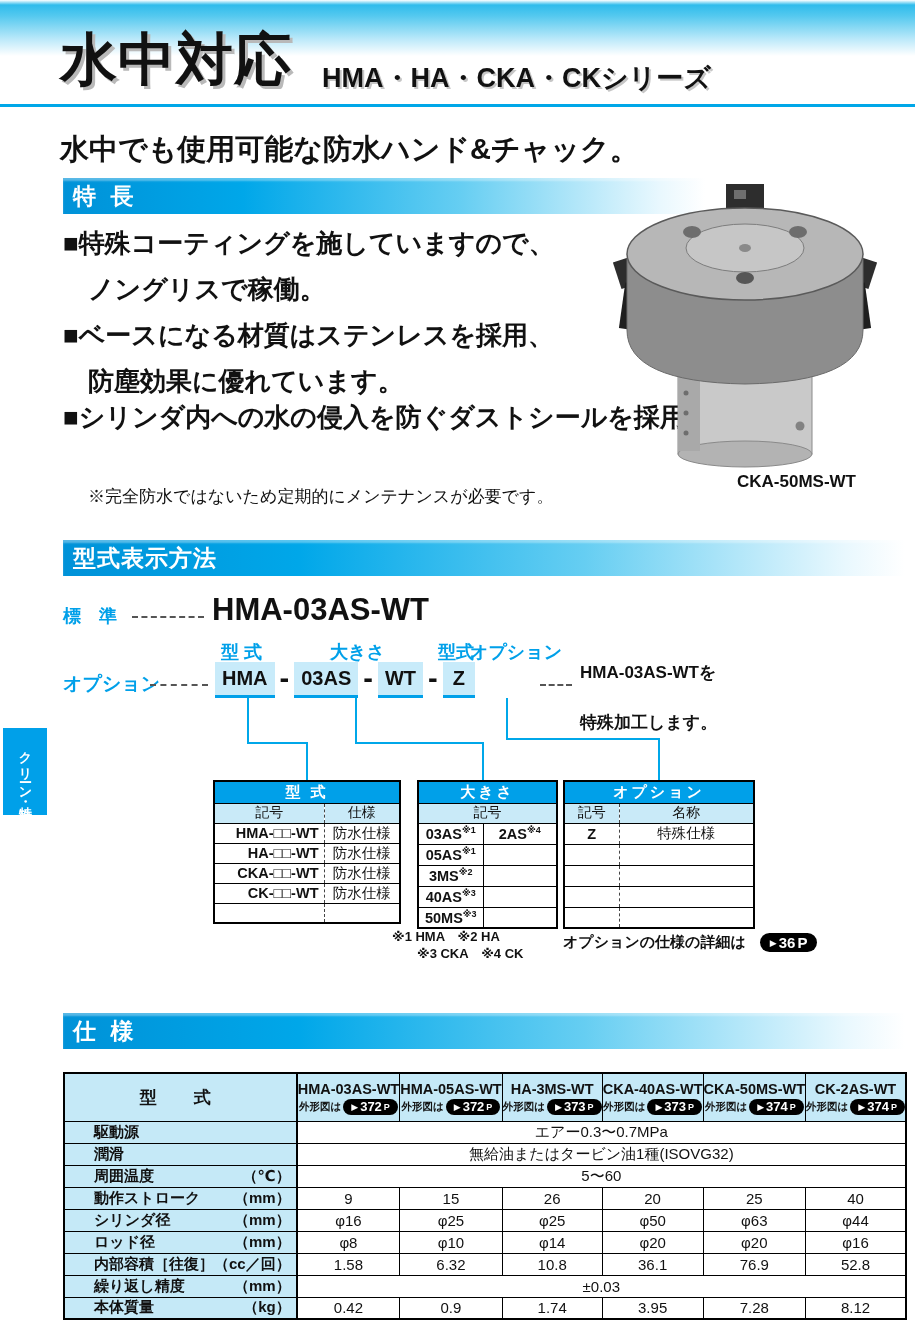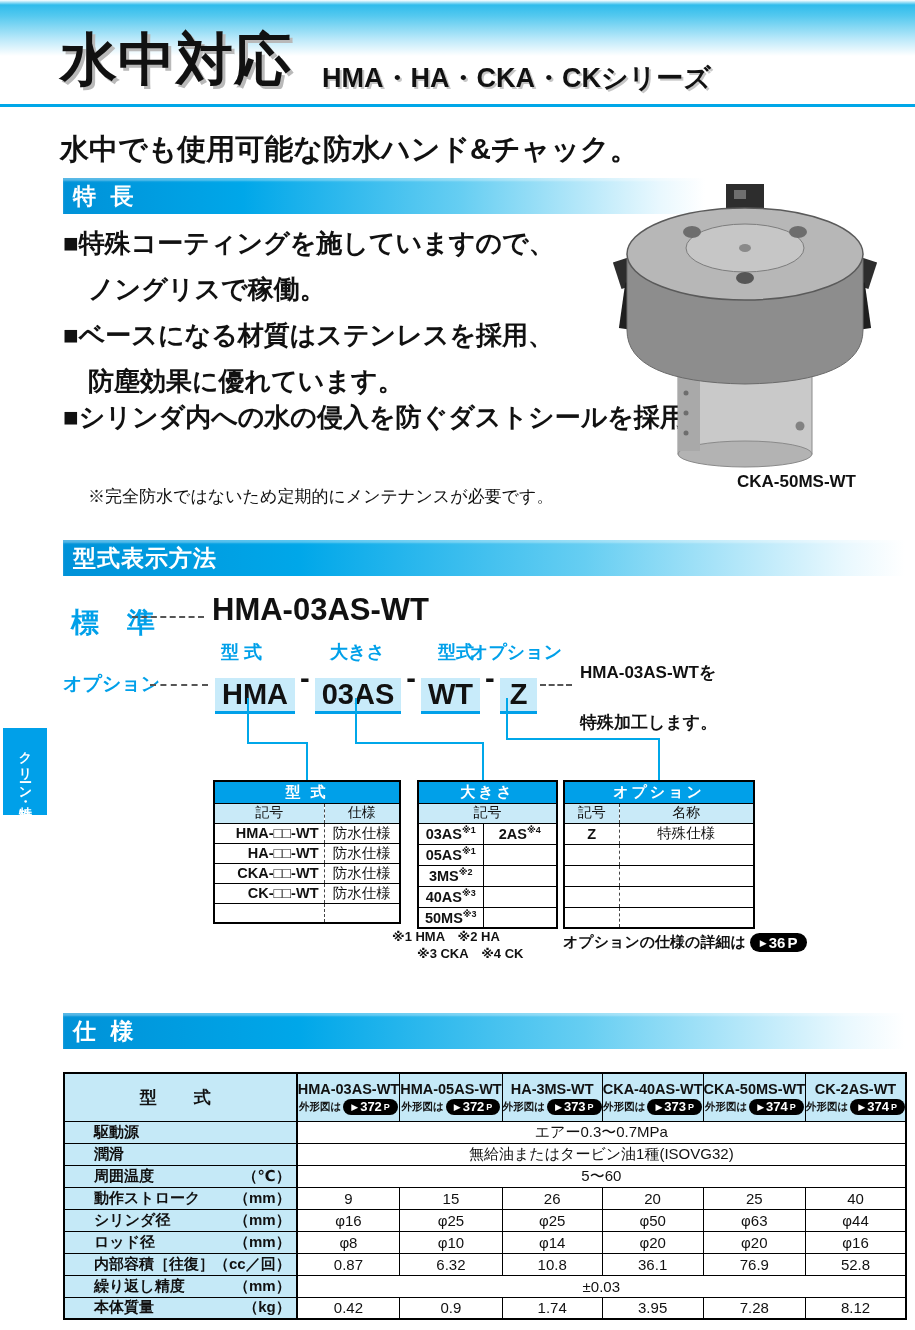"標 準" .std-label { font-size: 28px -> 18px; margin-left: 8px -> none }
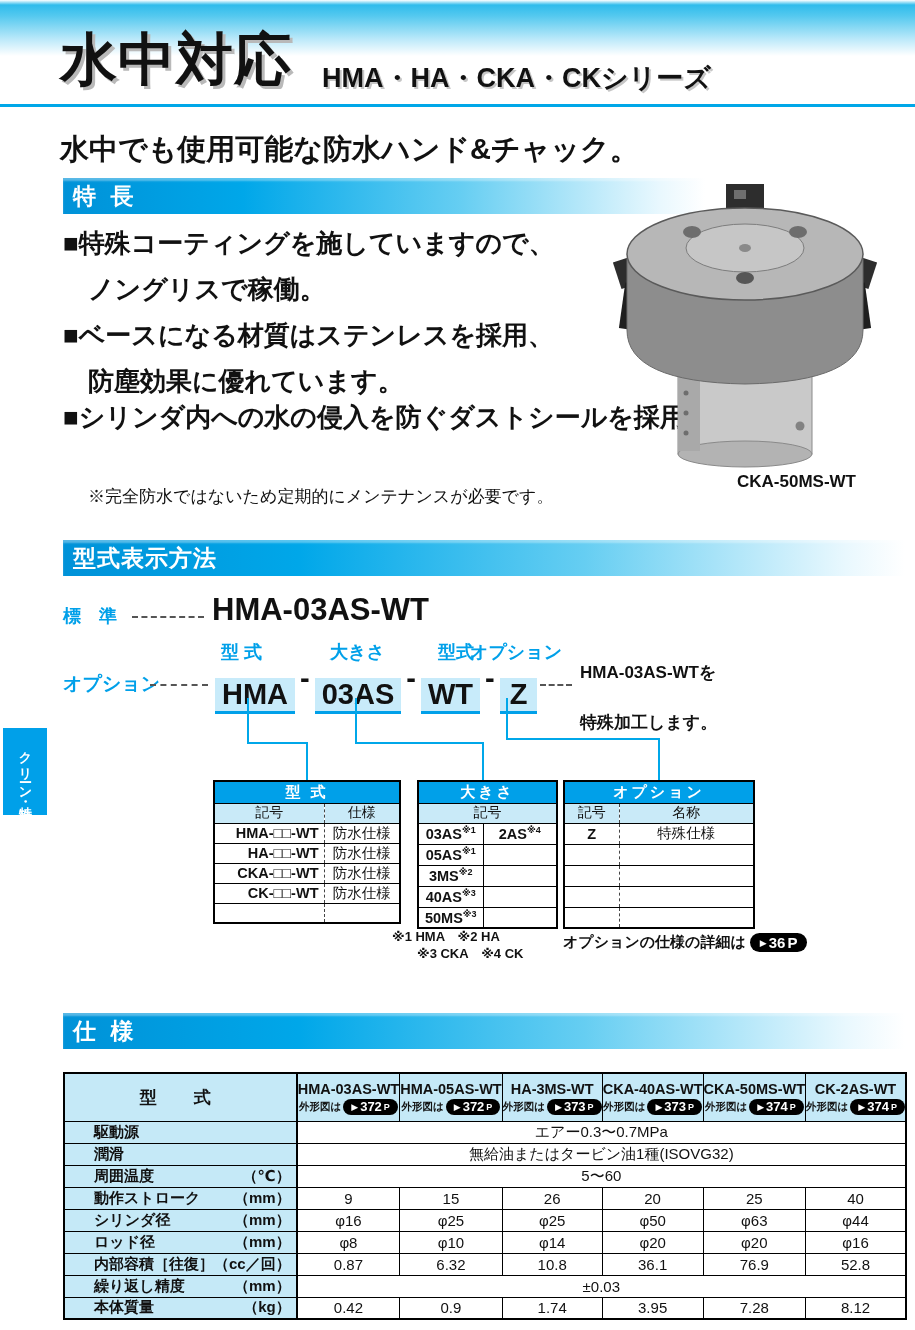"HMA" .part-box { font-size: 29px -> 20px; margin-top: 16px -> none }
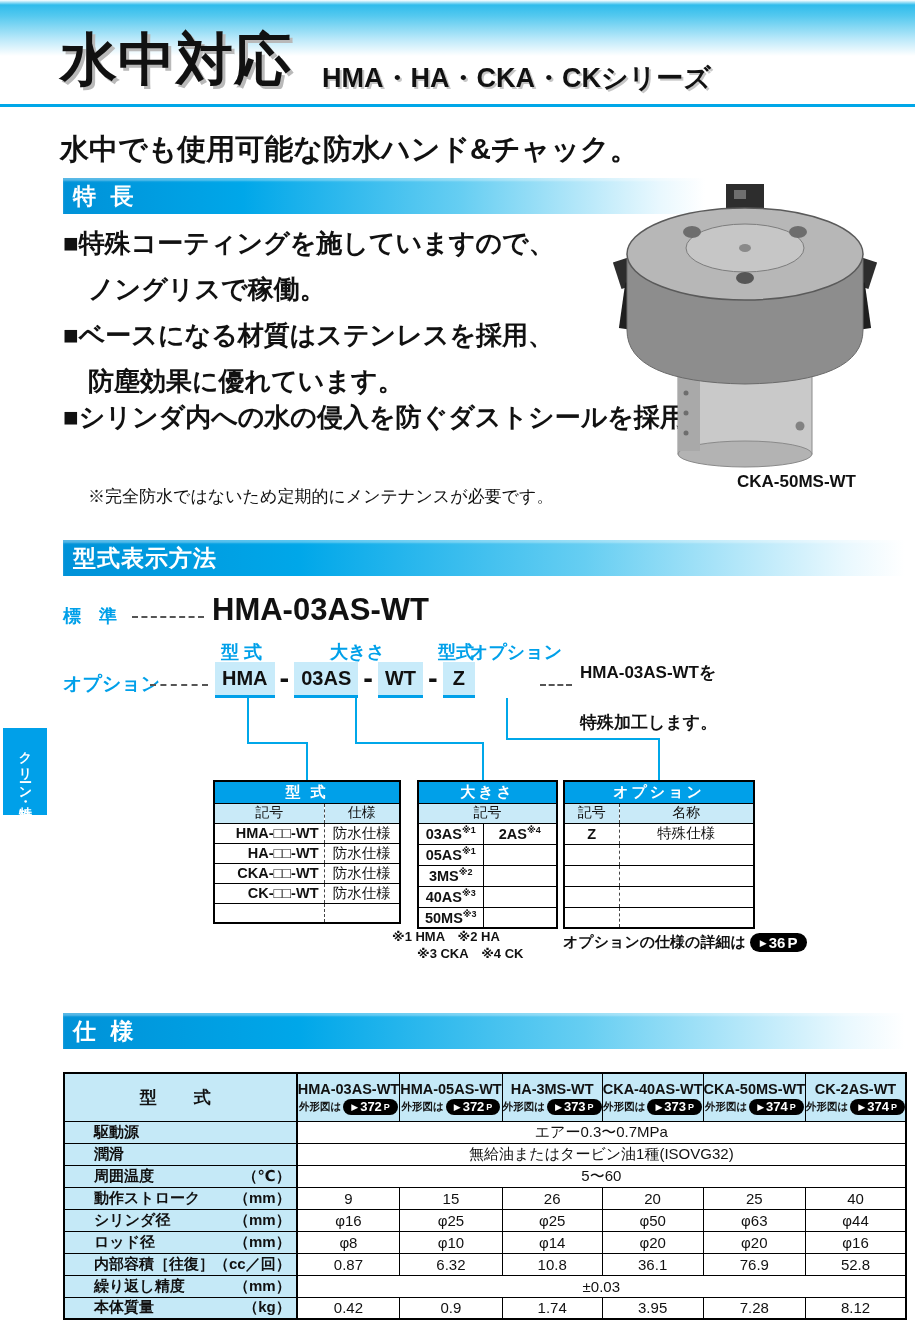"オプションの仕様の詳細は" .detail-line { gap: 4px -> 14px }
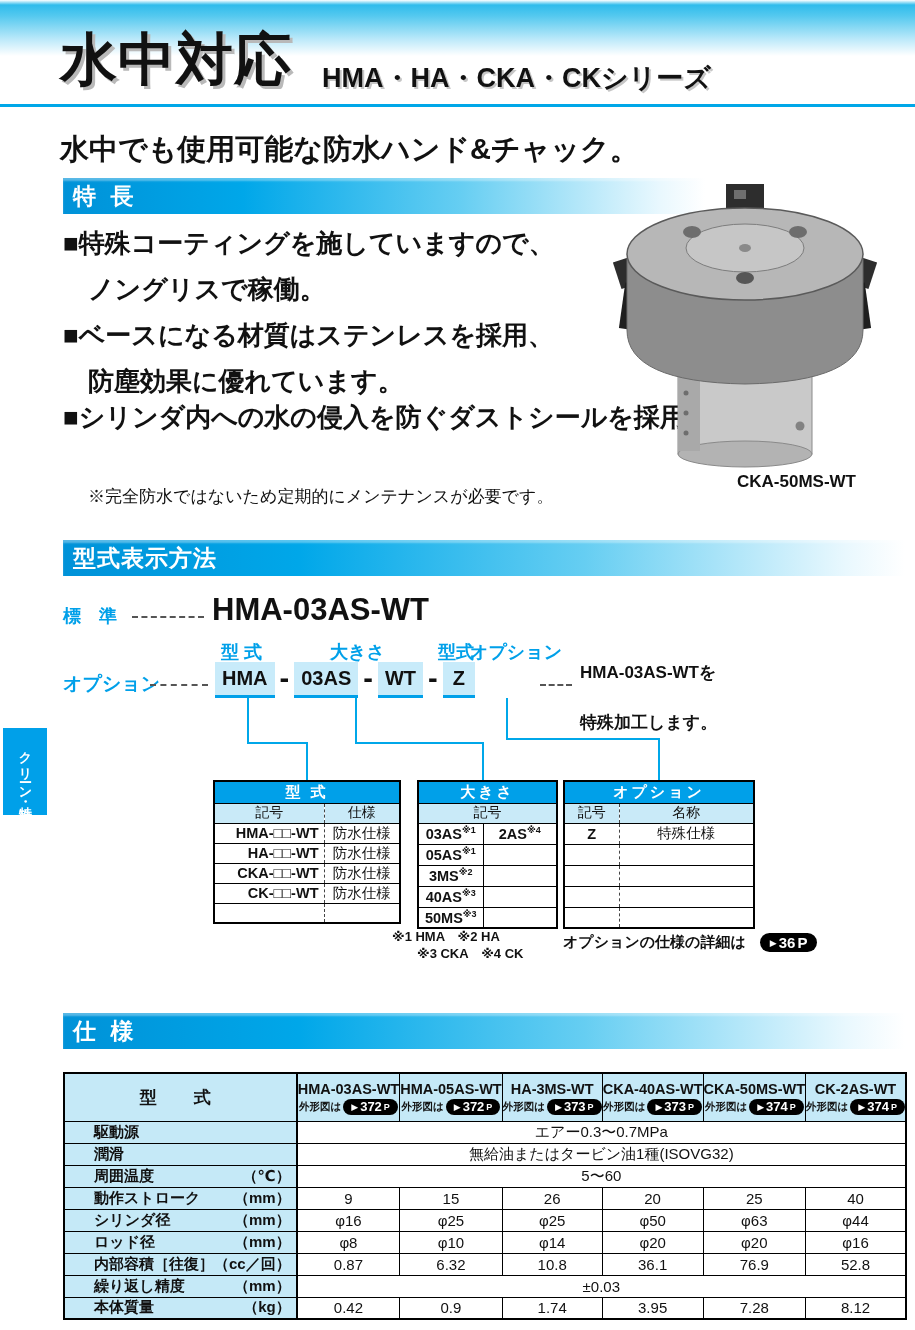"0.87" td { text: 0.87 -> 1.58 }
